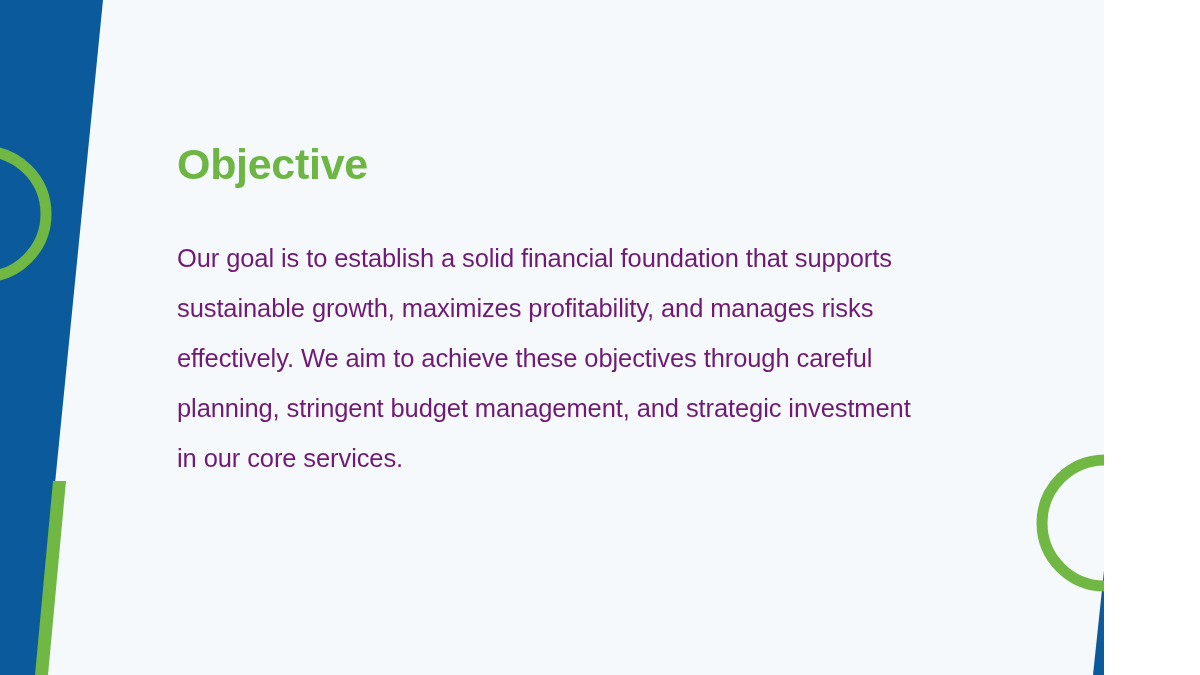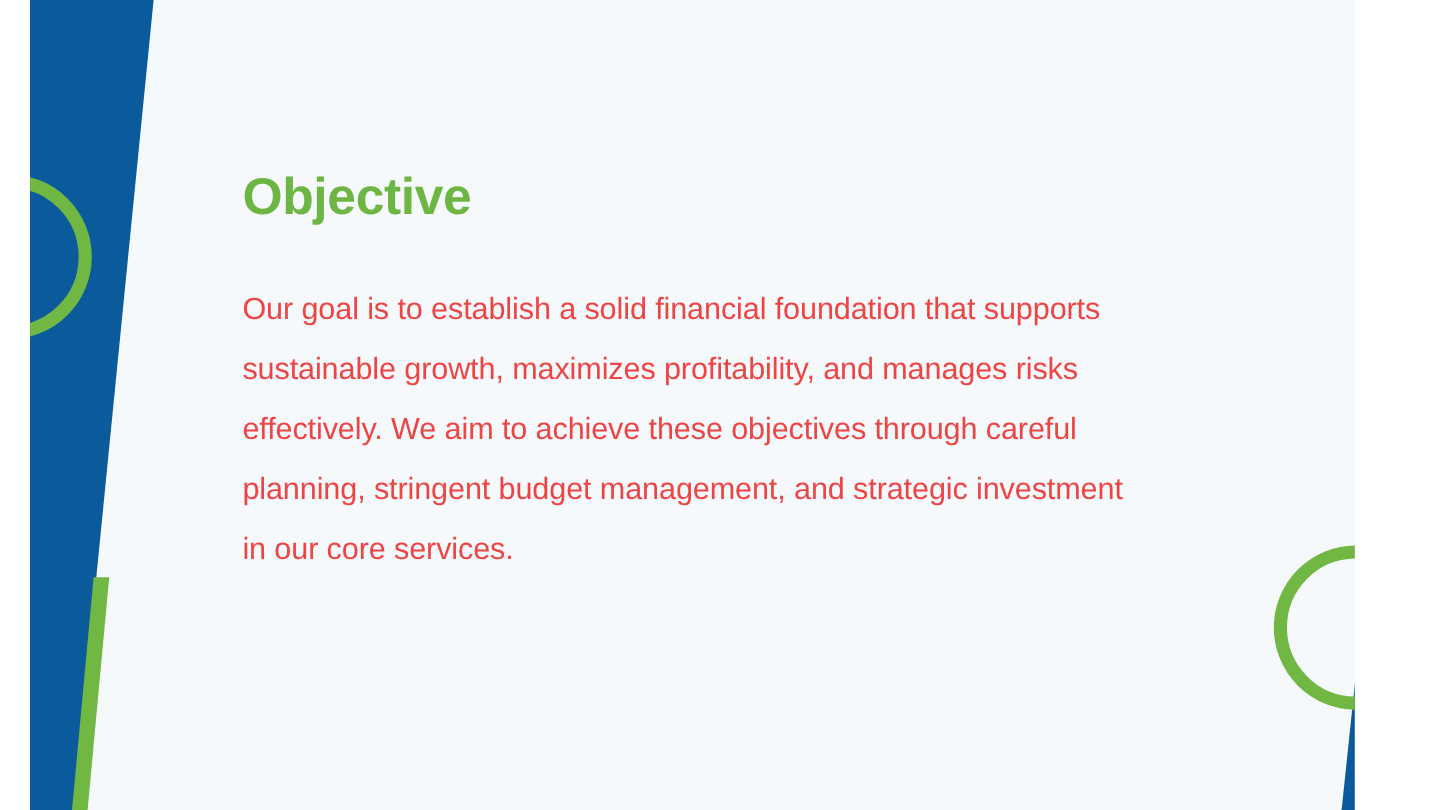"Objective" #slide { margin-left: 25px -> none }
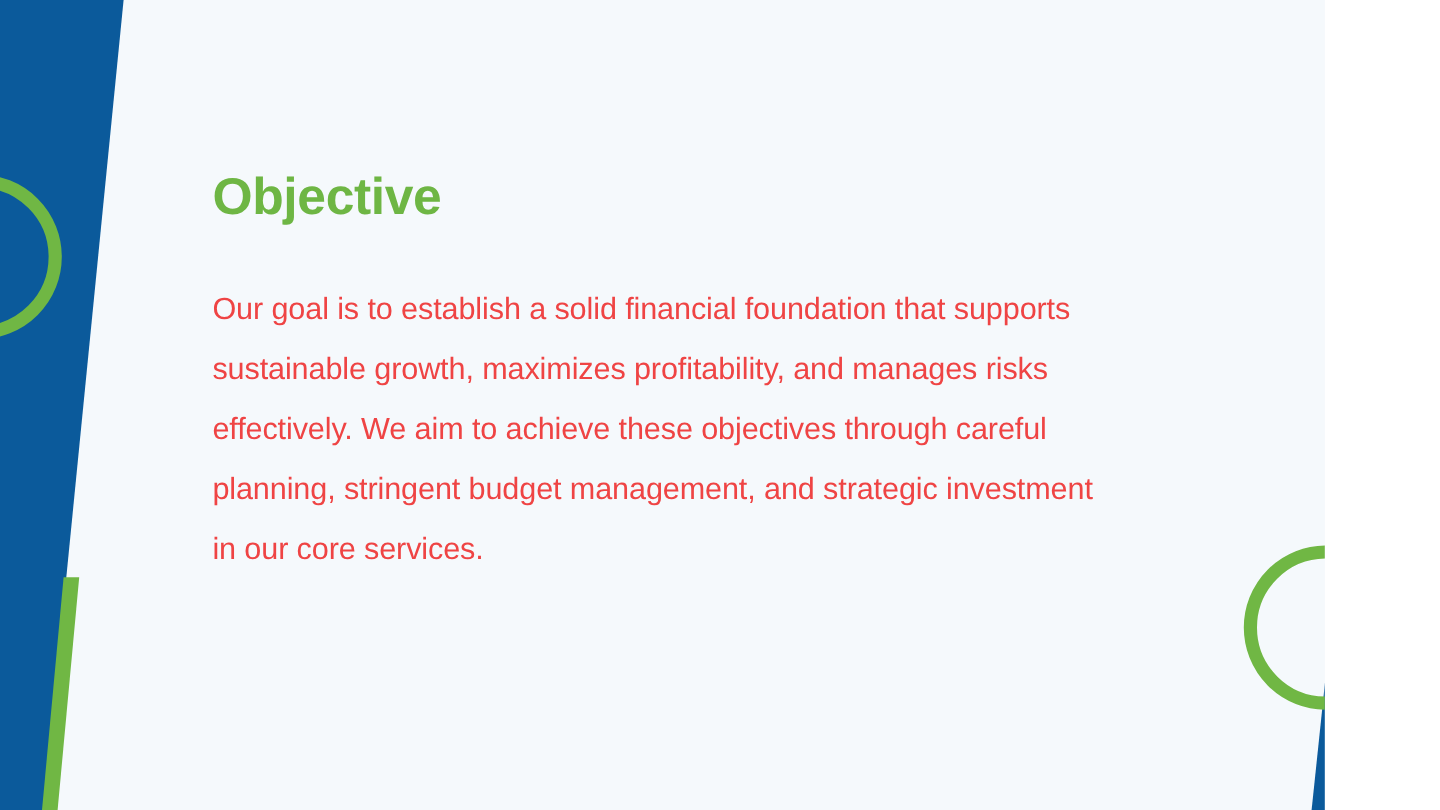"Our goal is to establish" p.slide-body { color: #ef4444 -> #701a75 }
